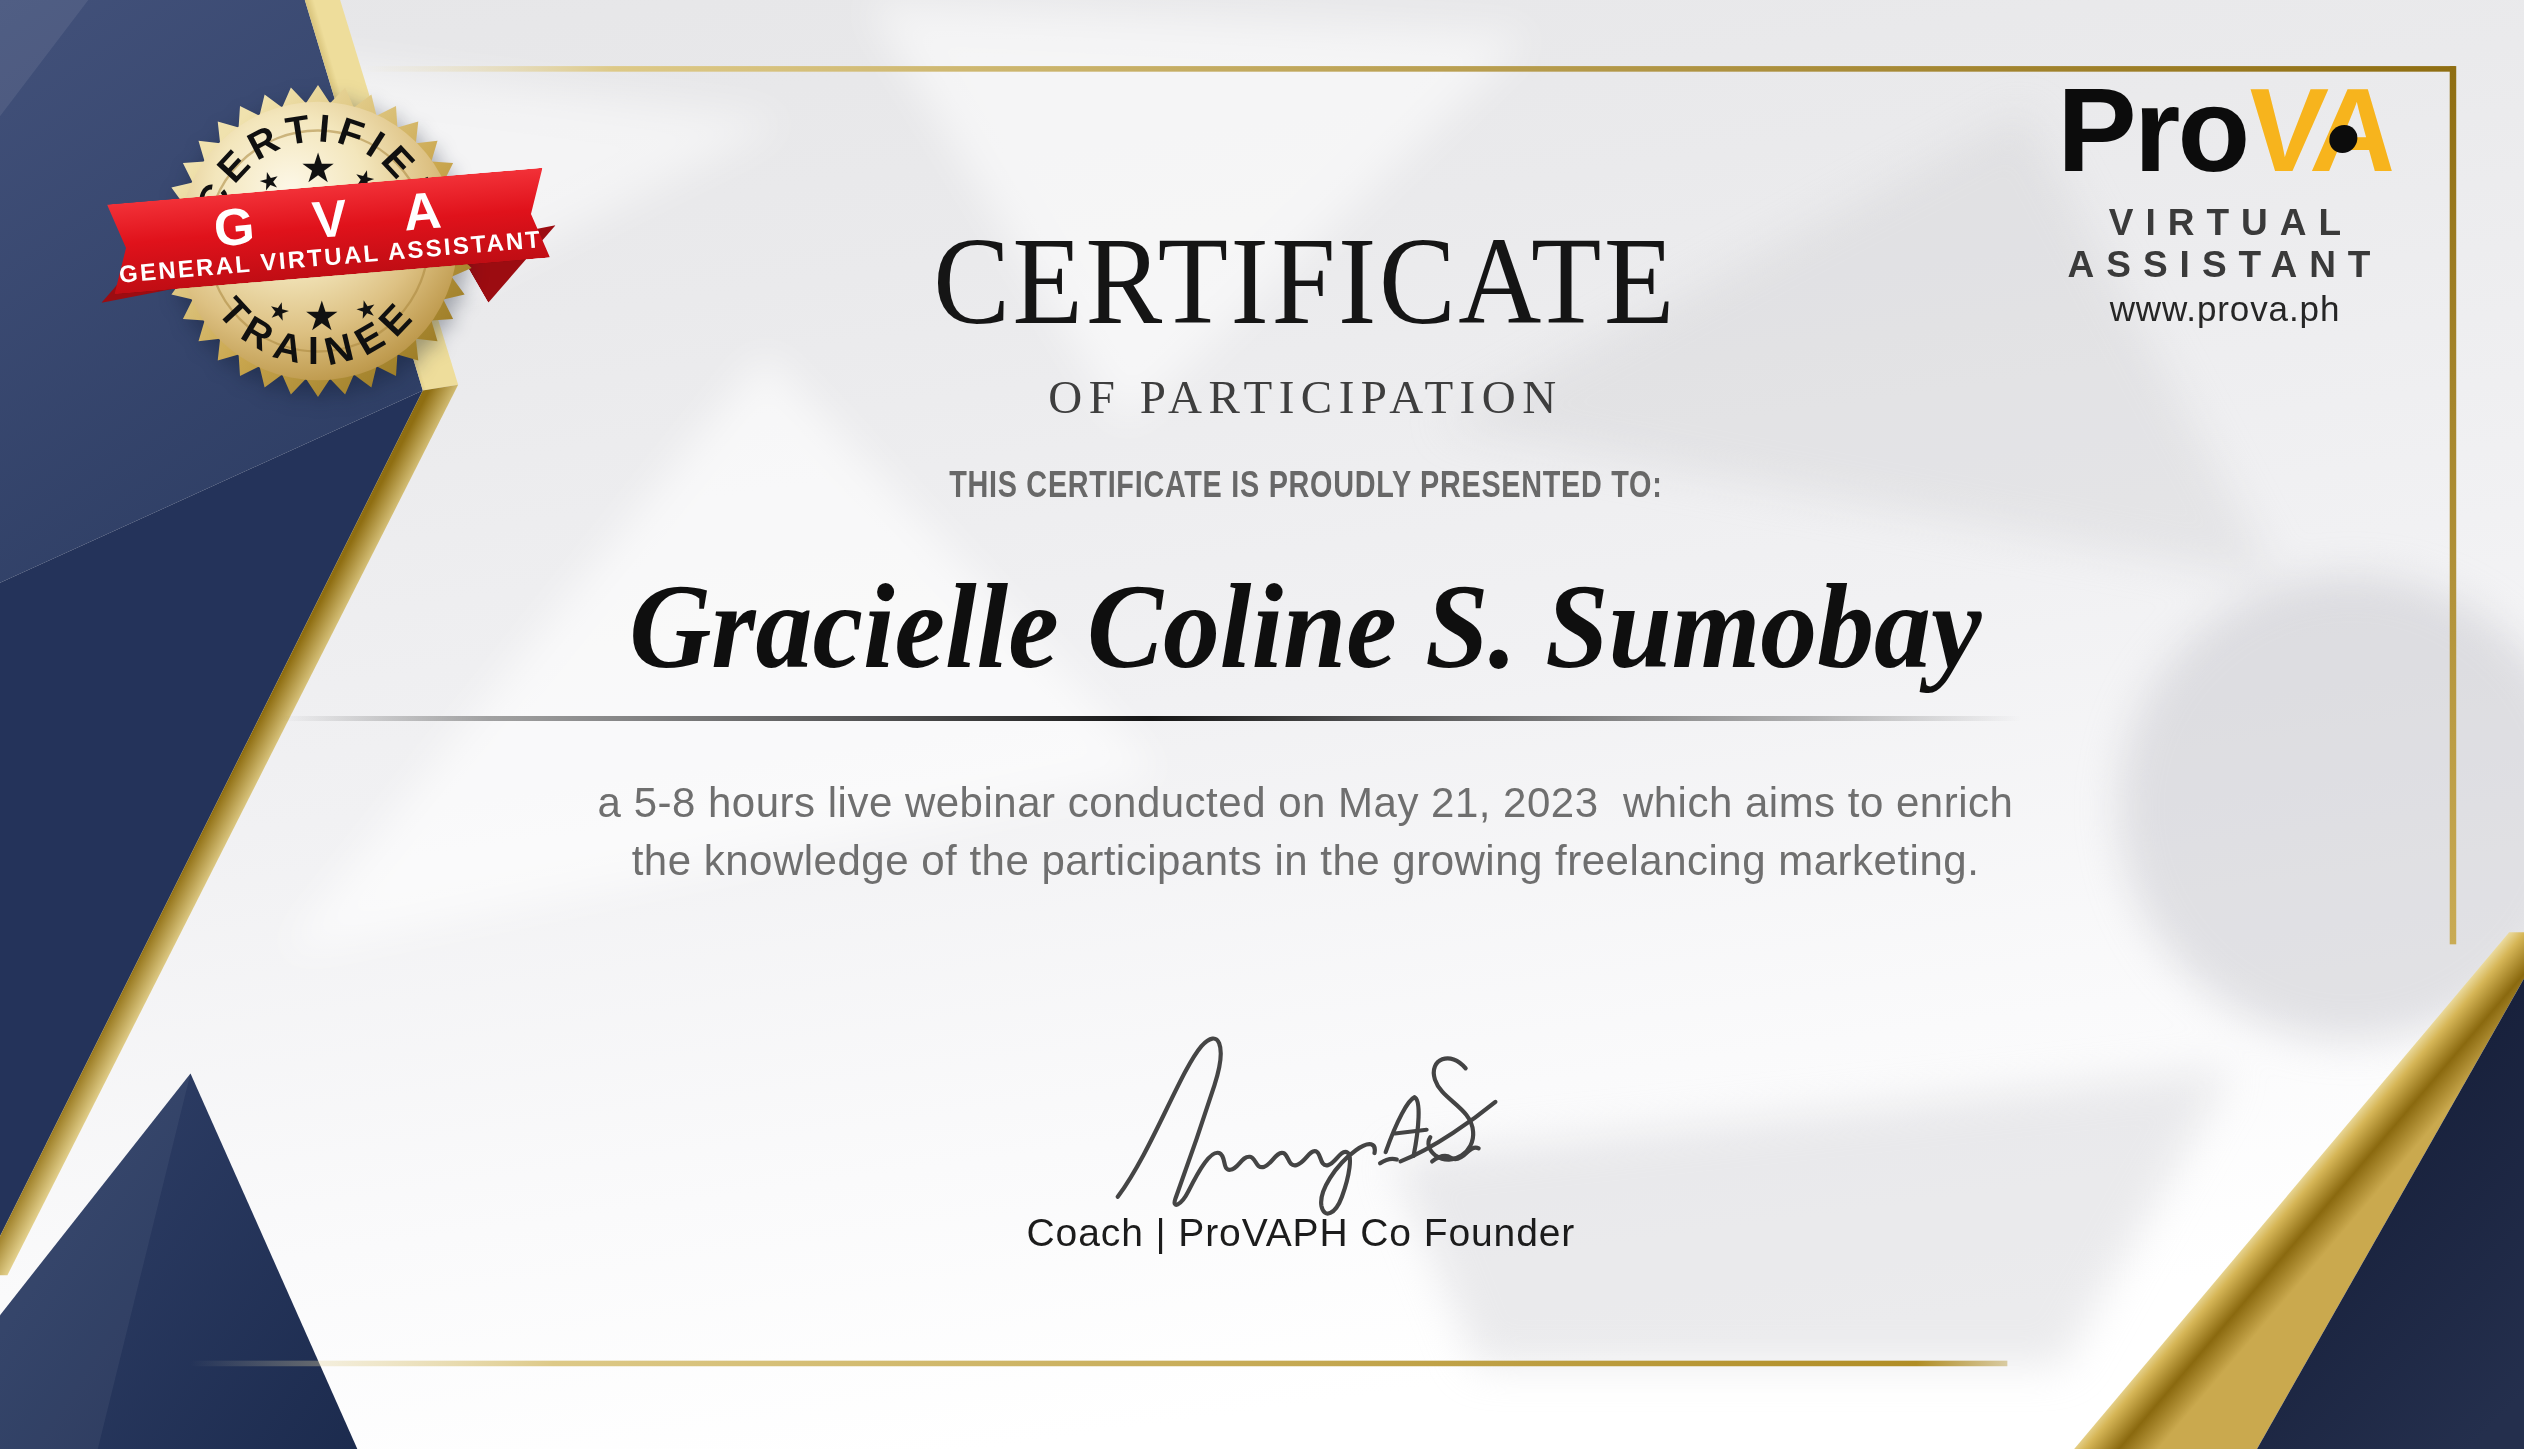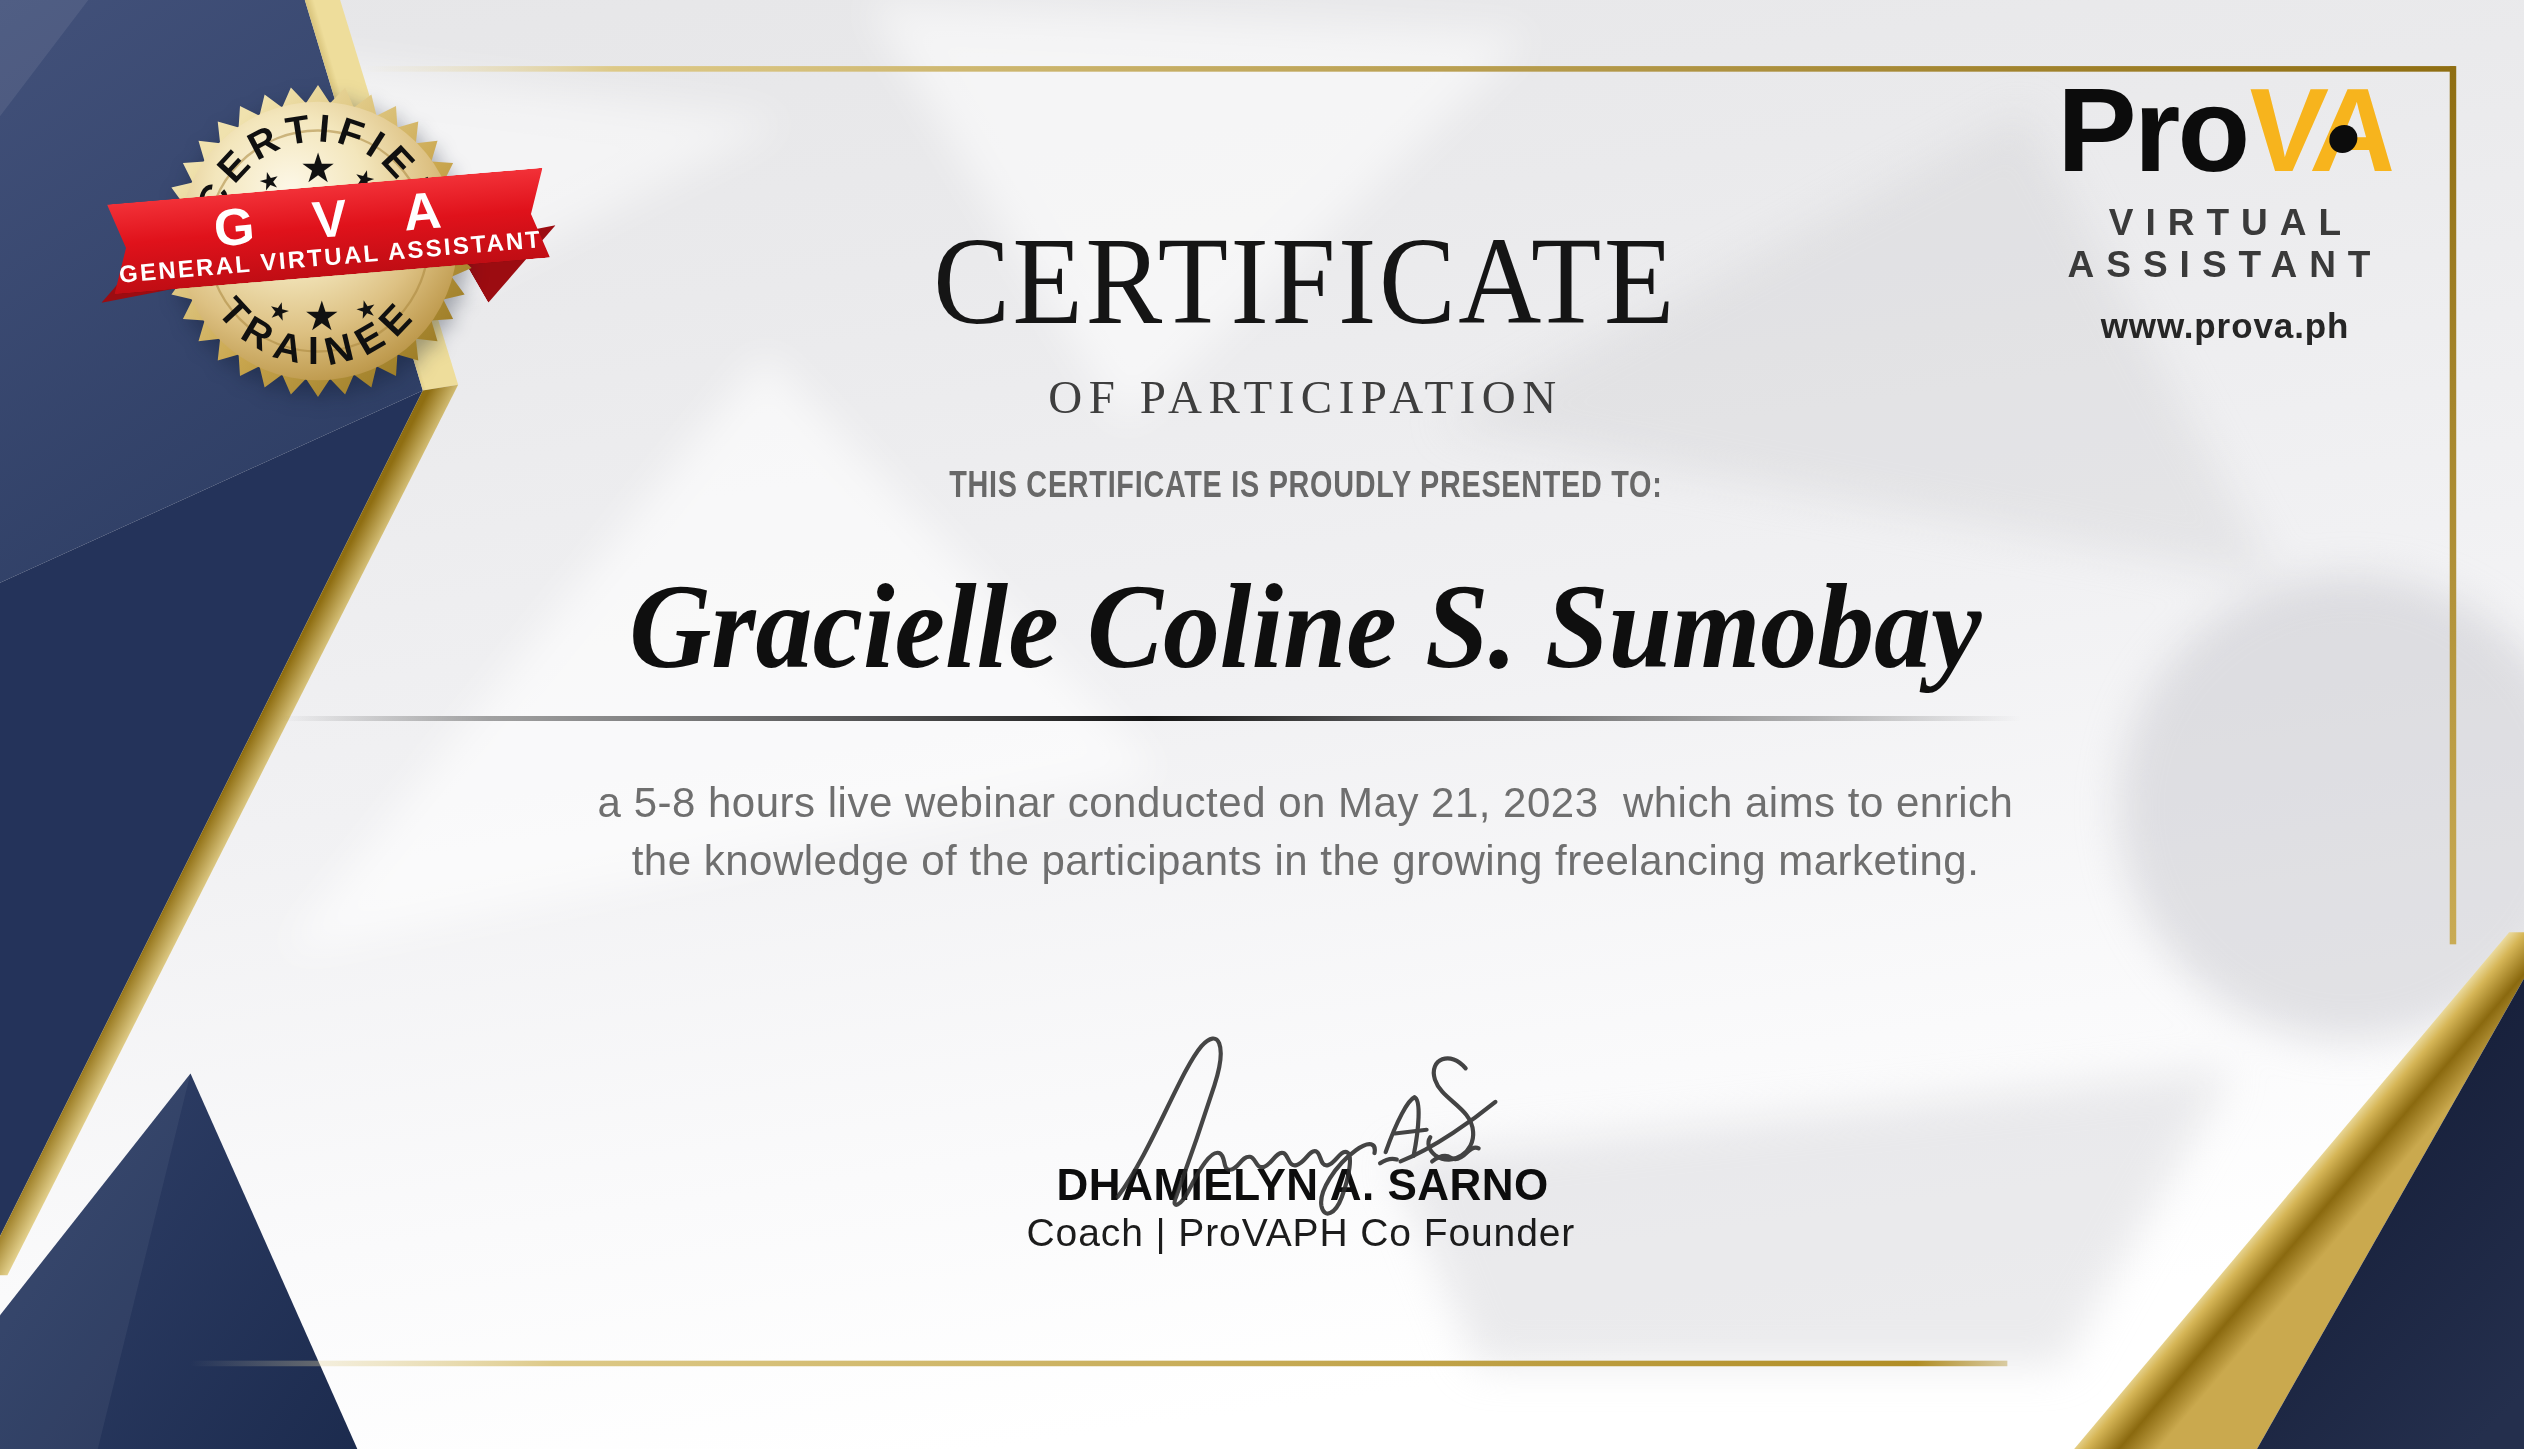"www.prova.ph" .logo-url { font-weight: bold -> normal; margin-top: 20px -> 3px }
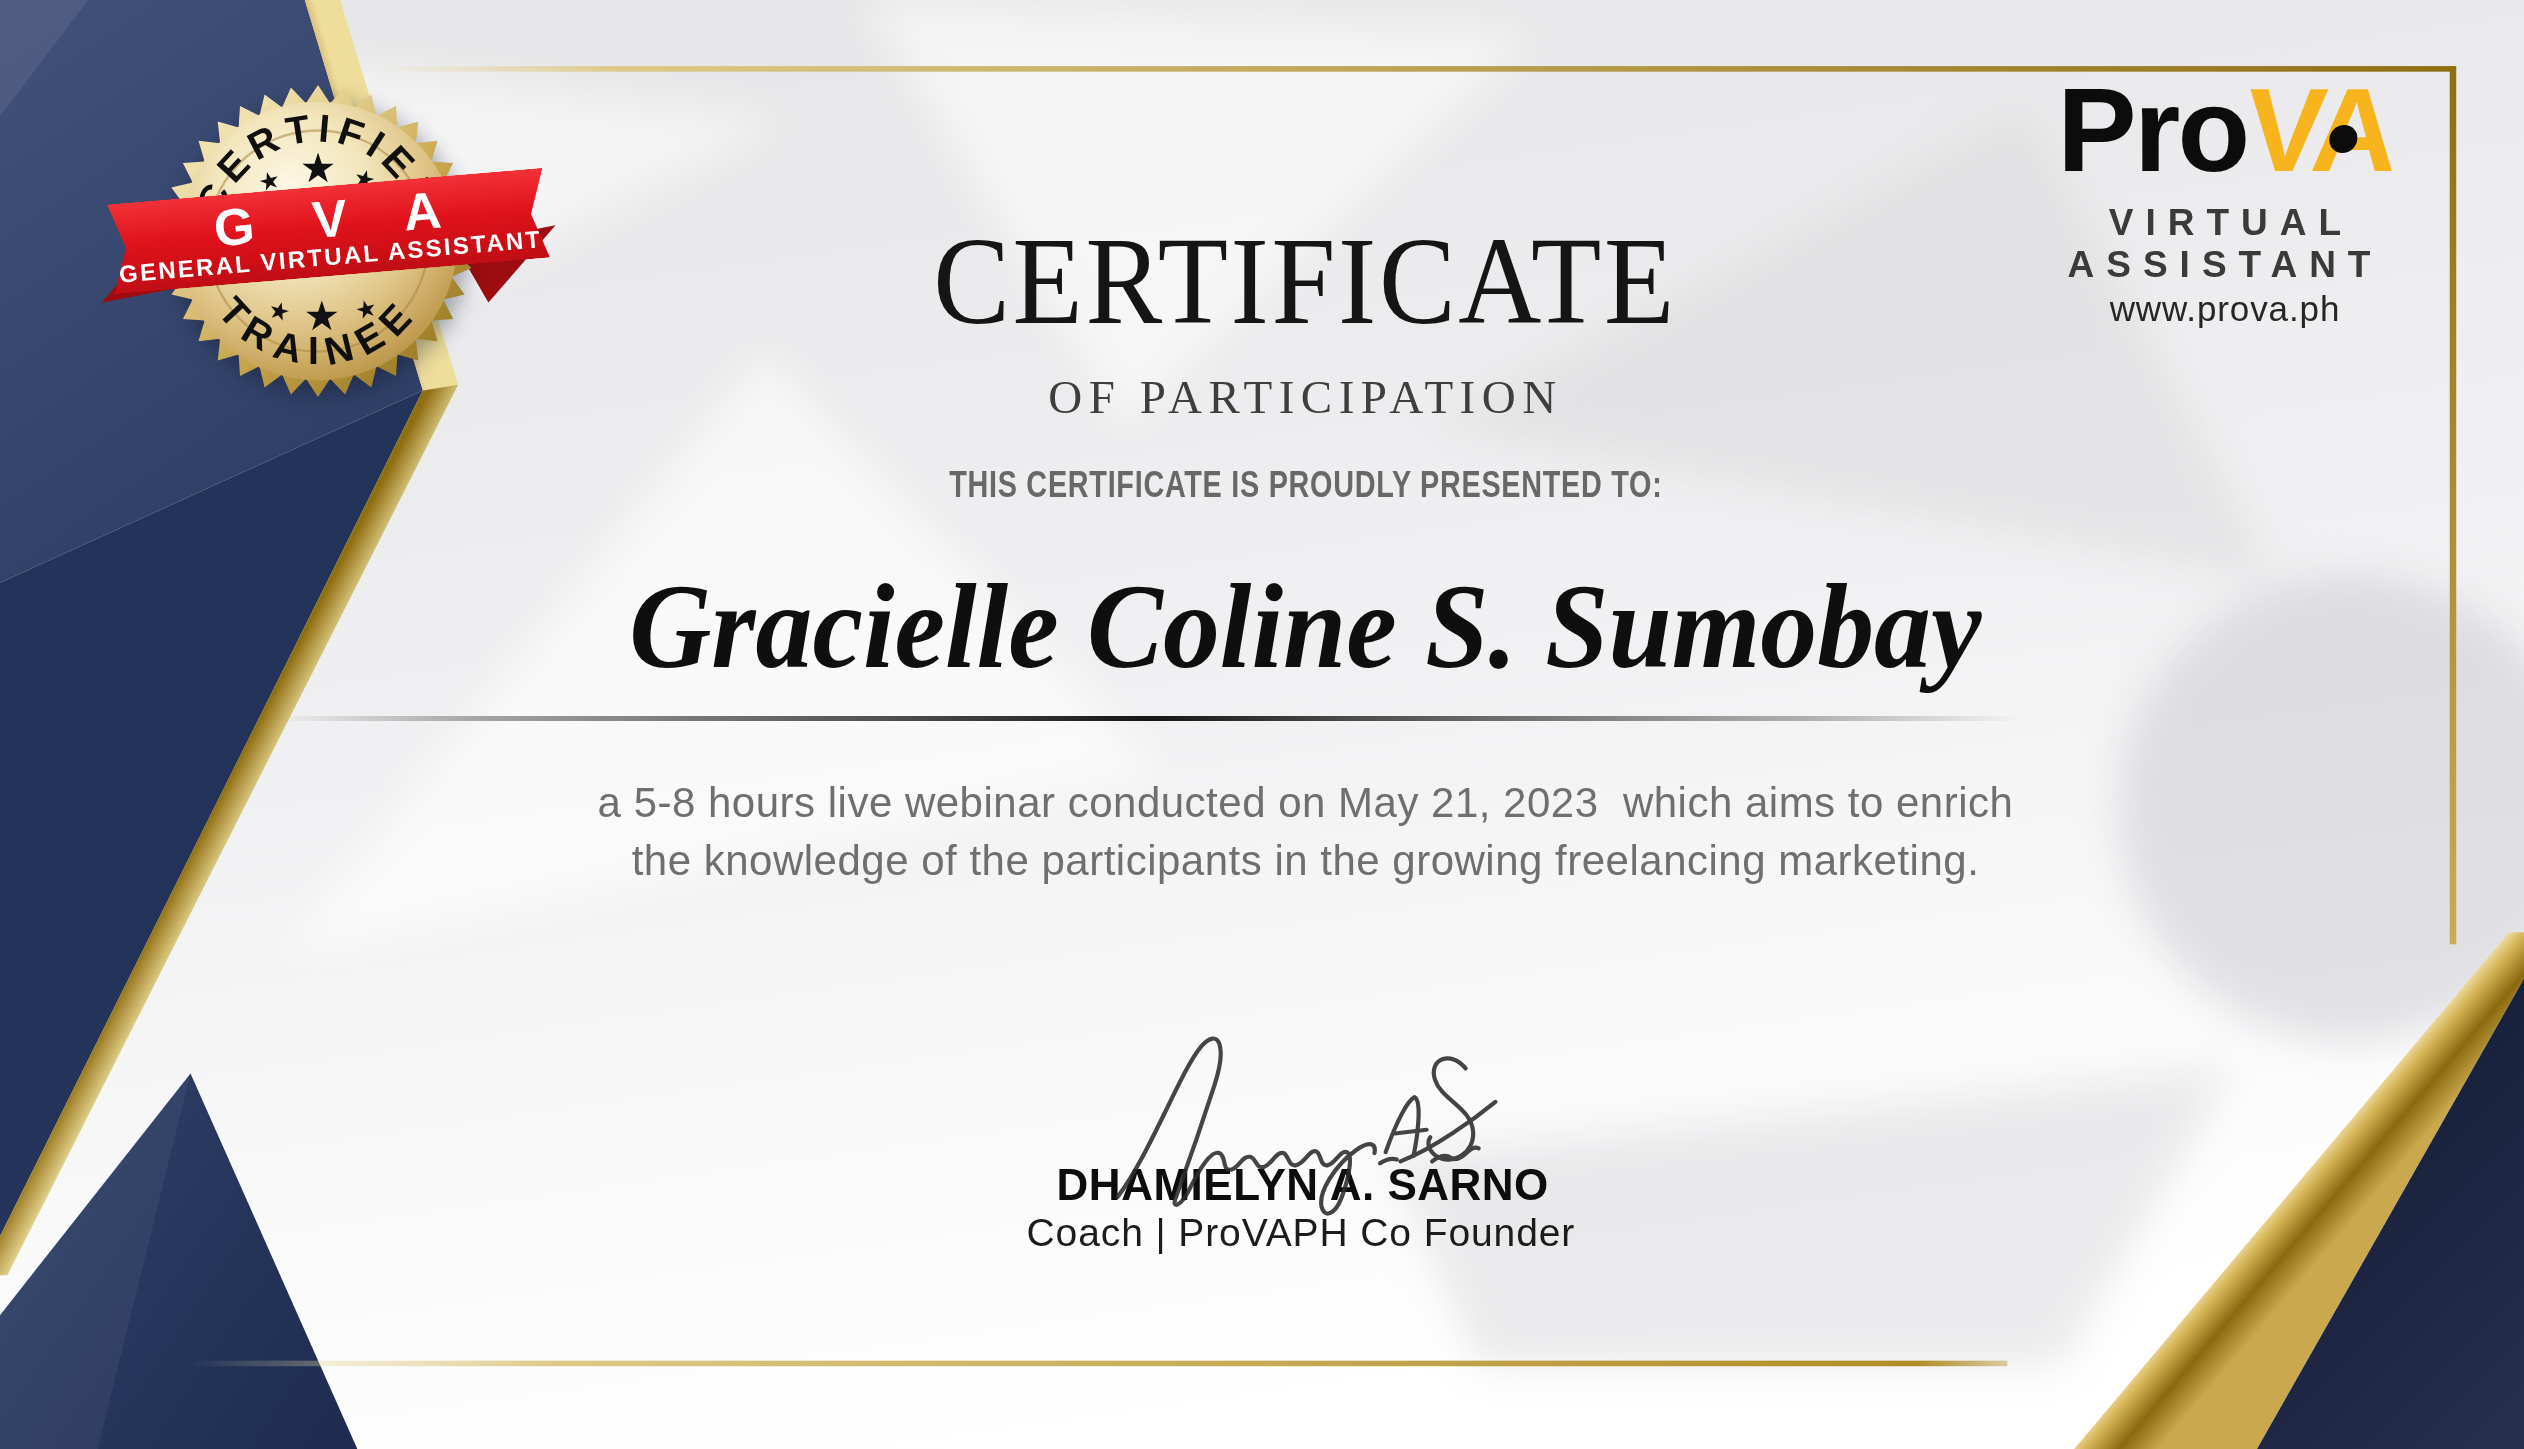"DHAMIELYN A. SARNO" div.col { html: <div><span>DHAMIELYN A. SARNO</span></div> -> none }
